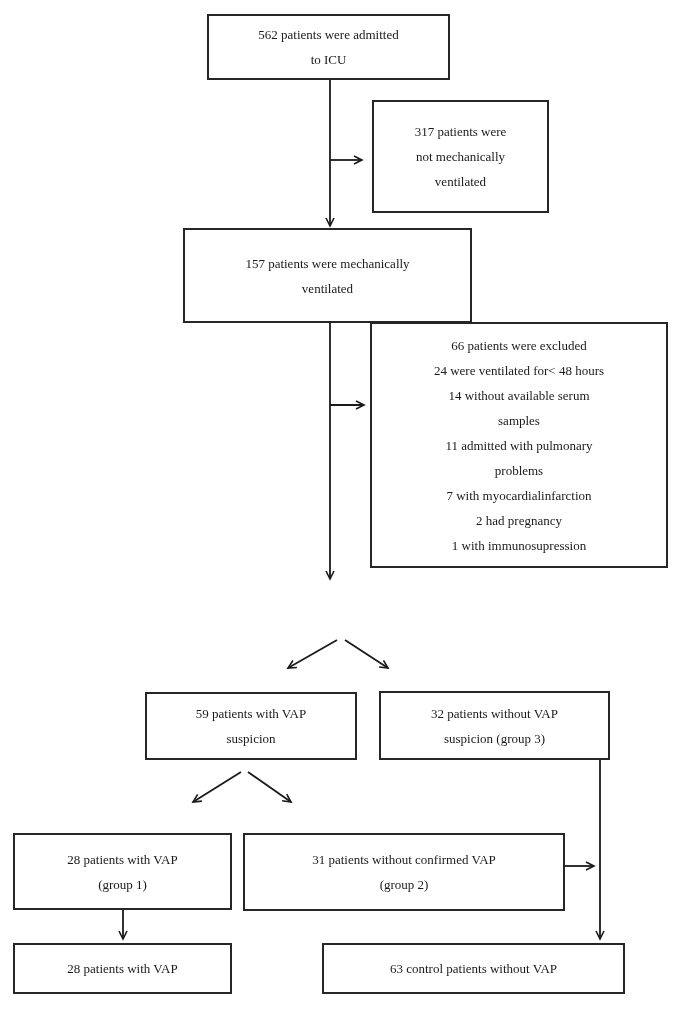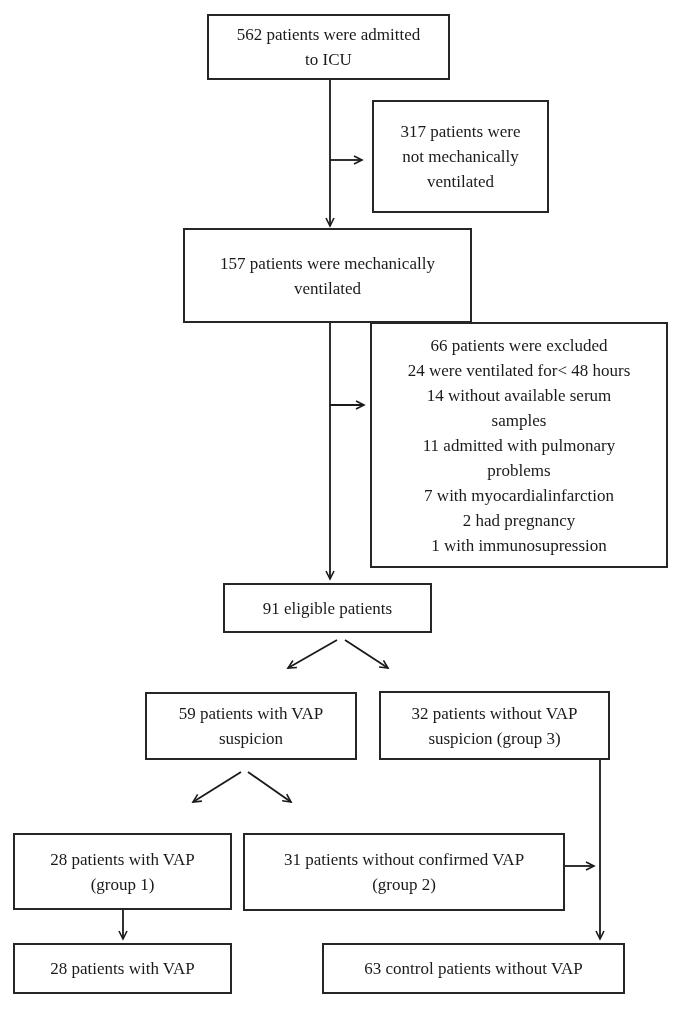"562 patients were admitted" .node { font-size: 17px -> 13px }
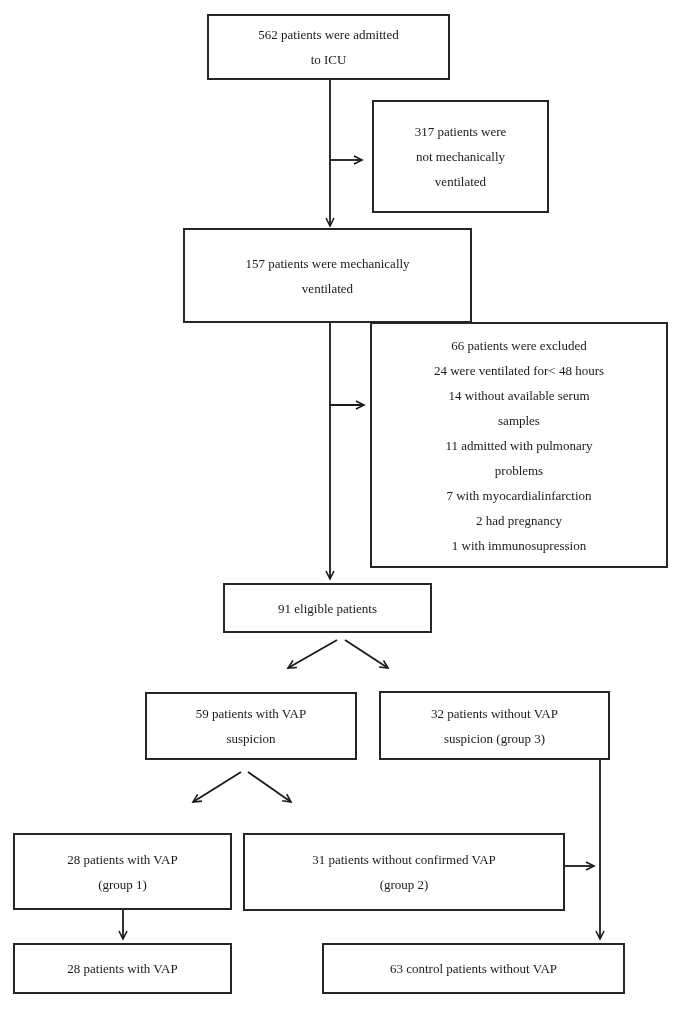"91 eligible patients" div.node { html: <div>91 eligible patients</div> -> none }
